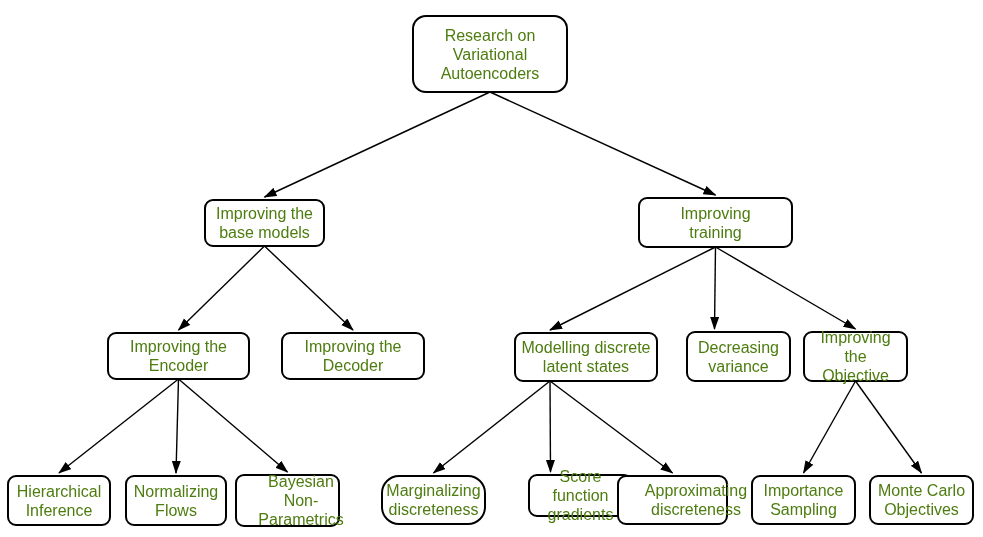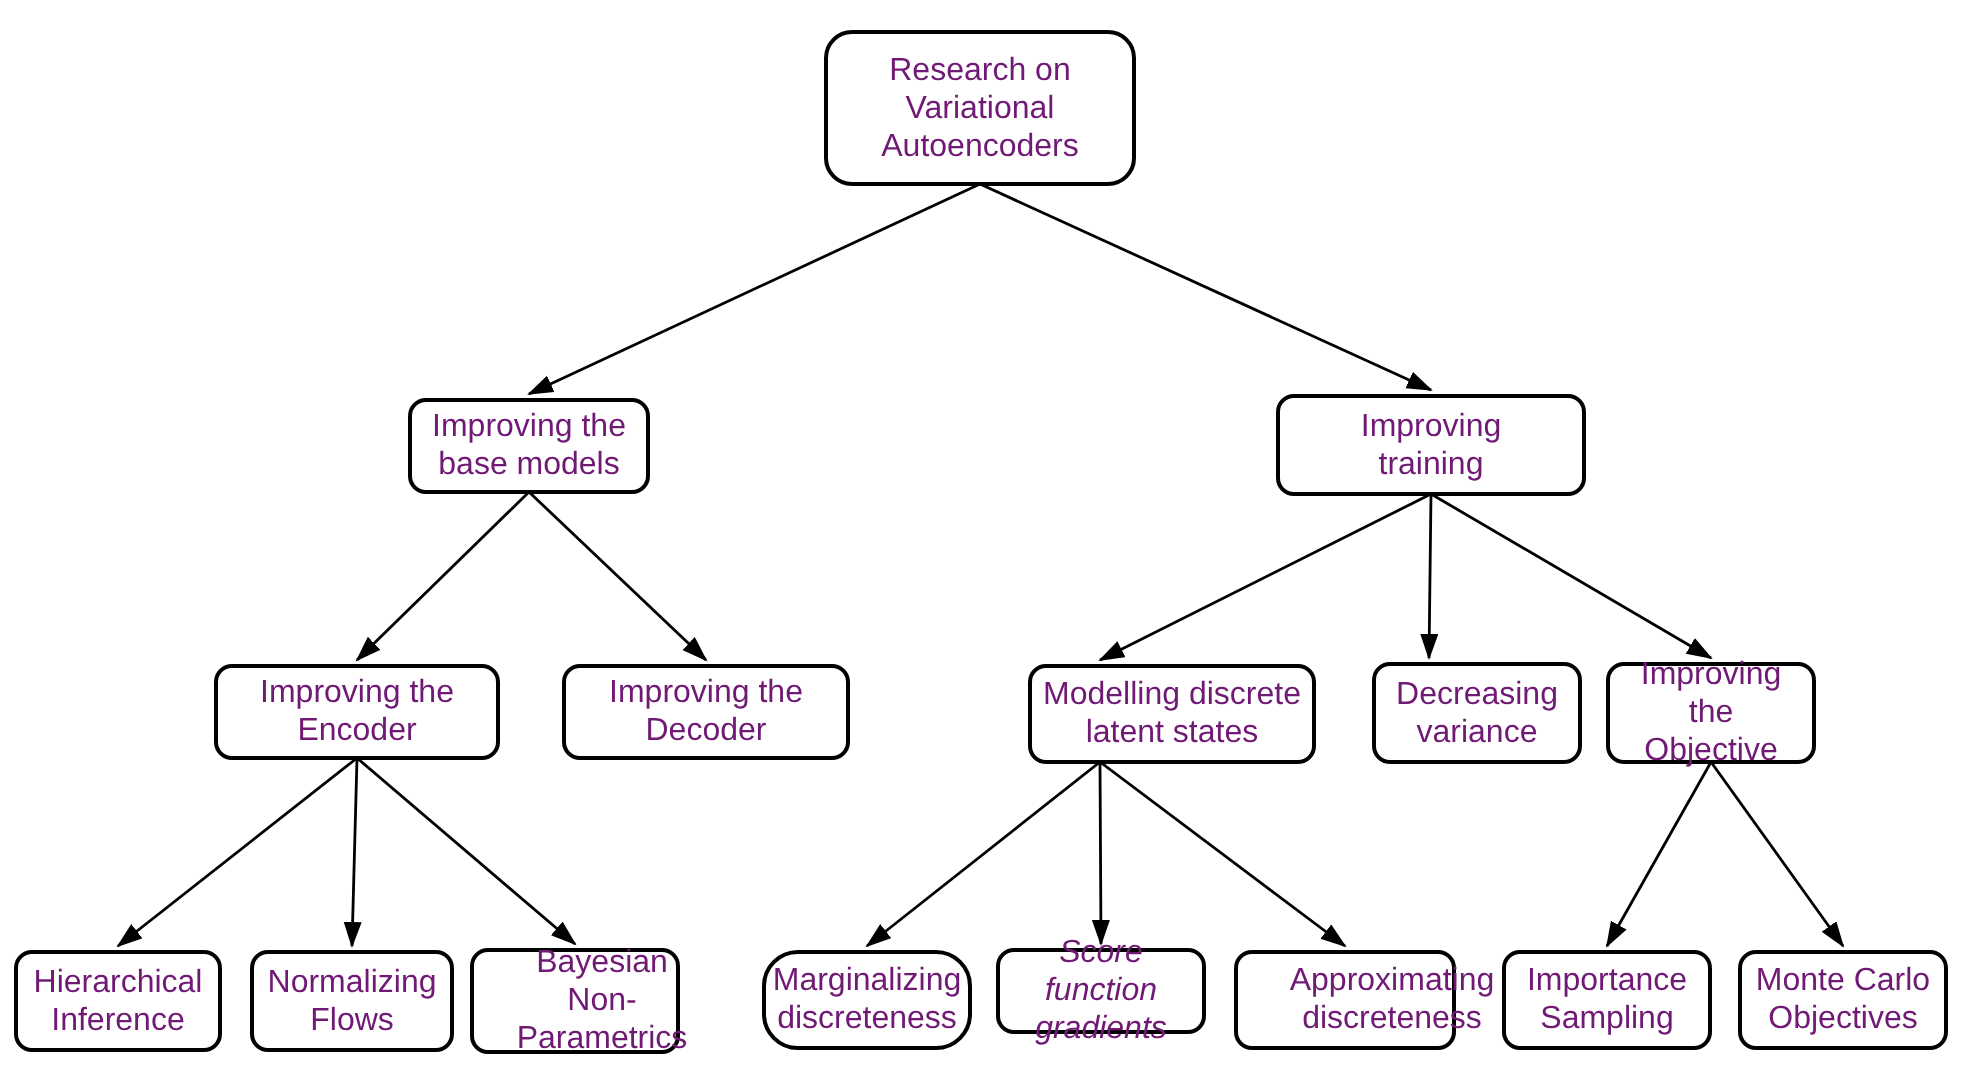"Research on" .node-label { color: #701a75 -> #4d7c0f }
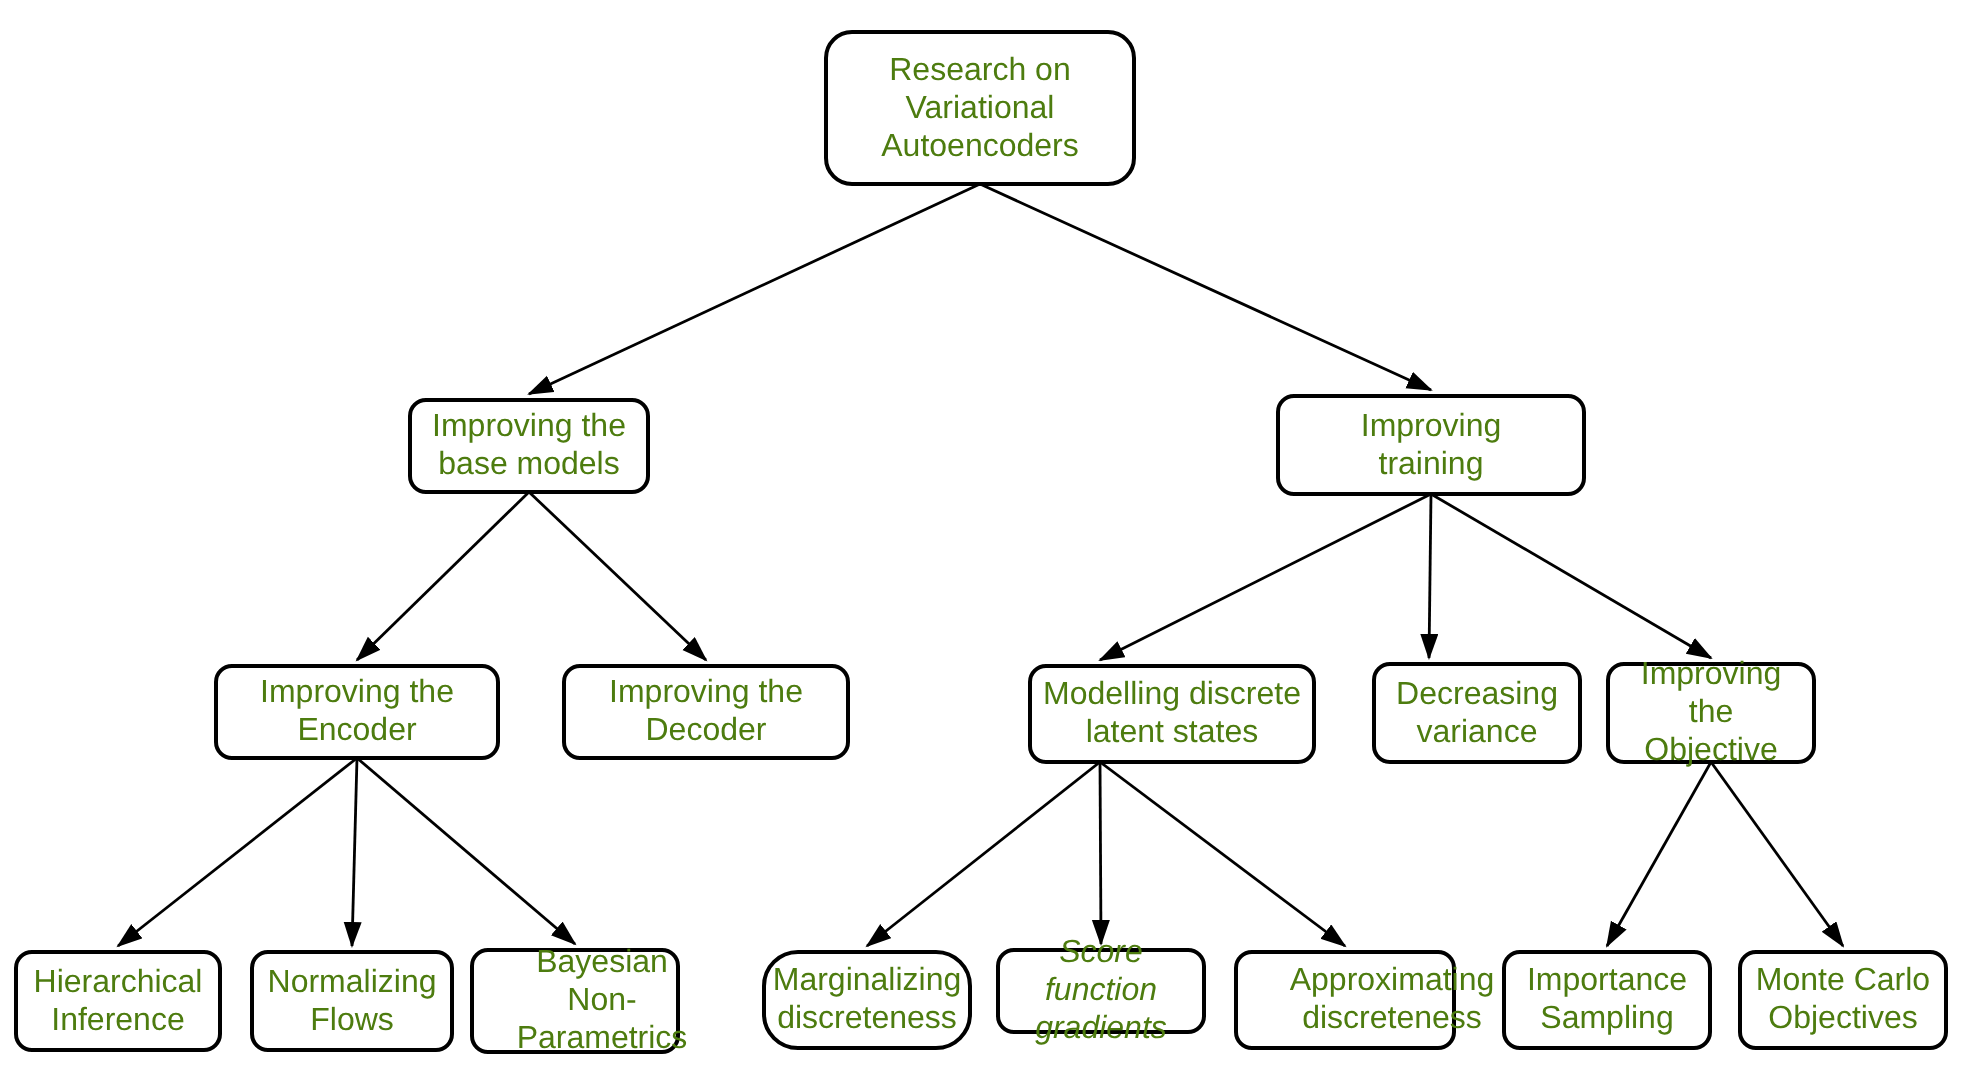"Score" #node-score-function-gradients { font-style: italic -> none; left: 498px -> 528px }
